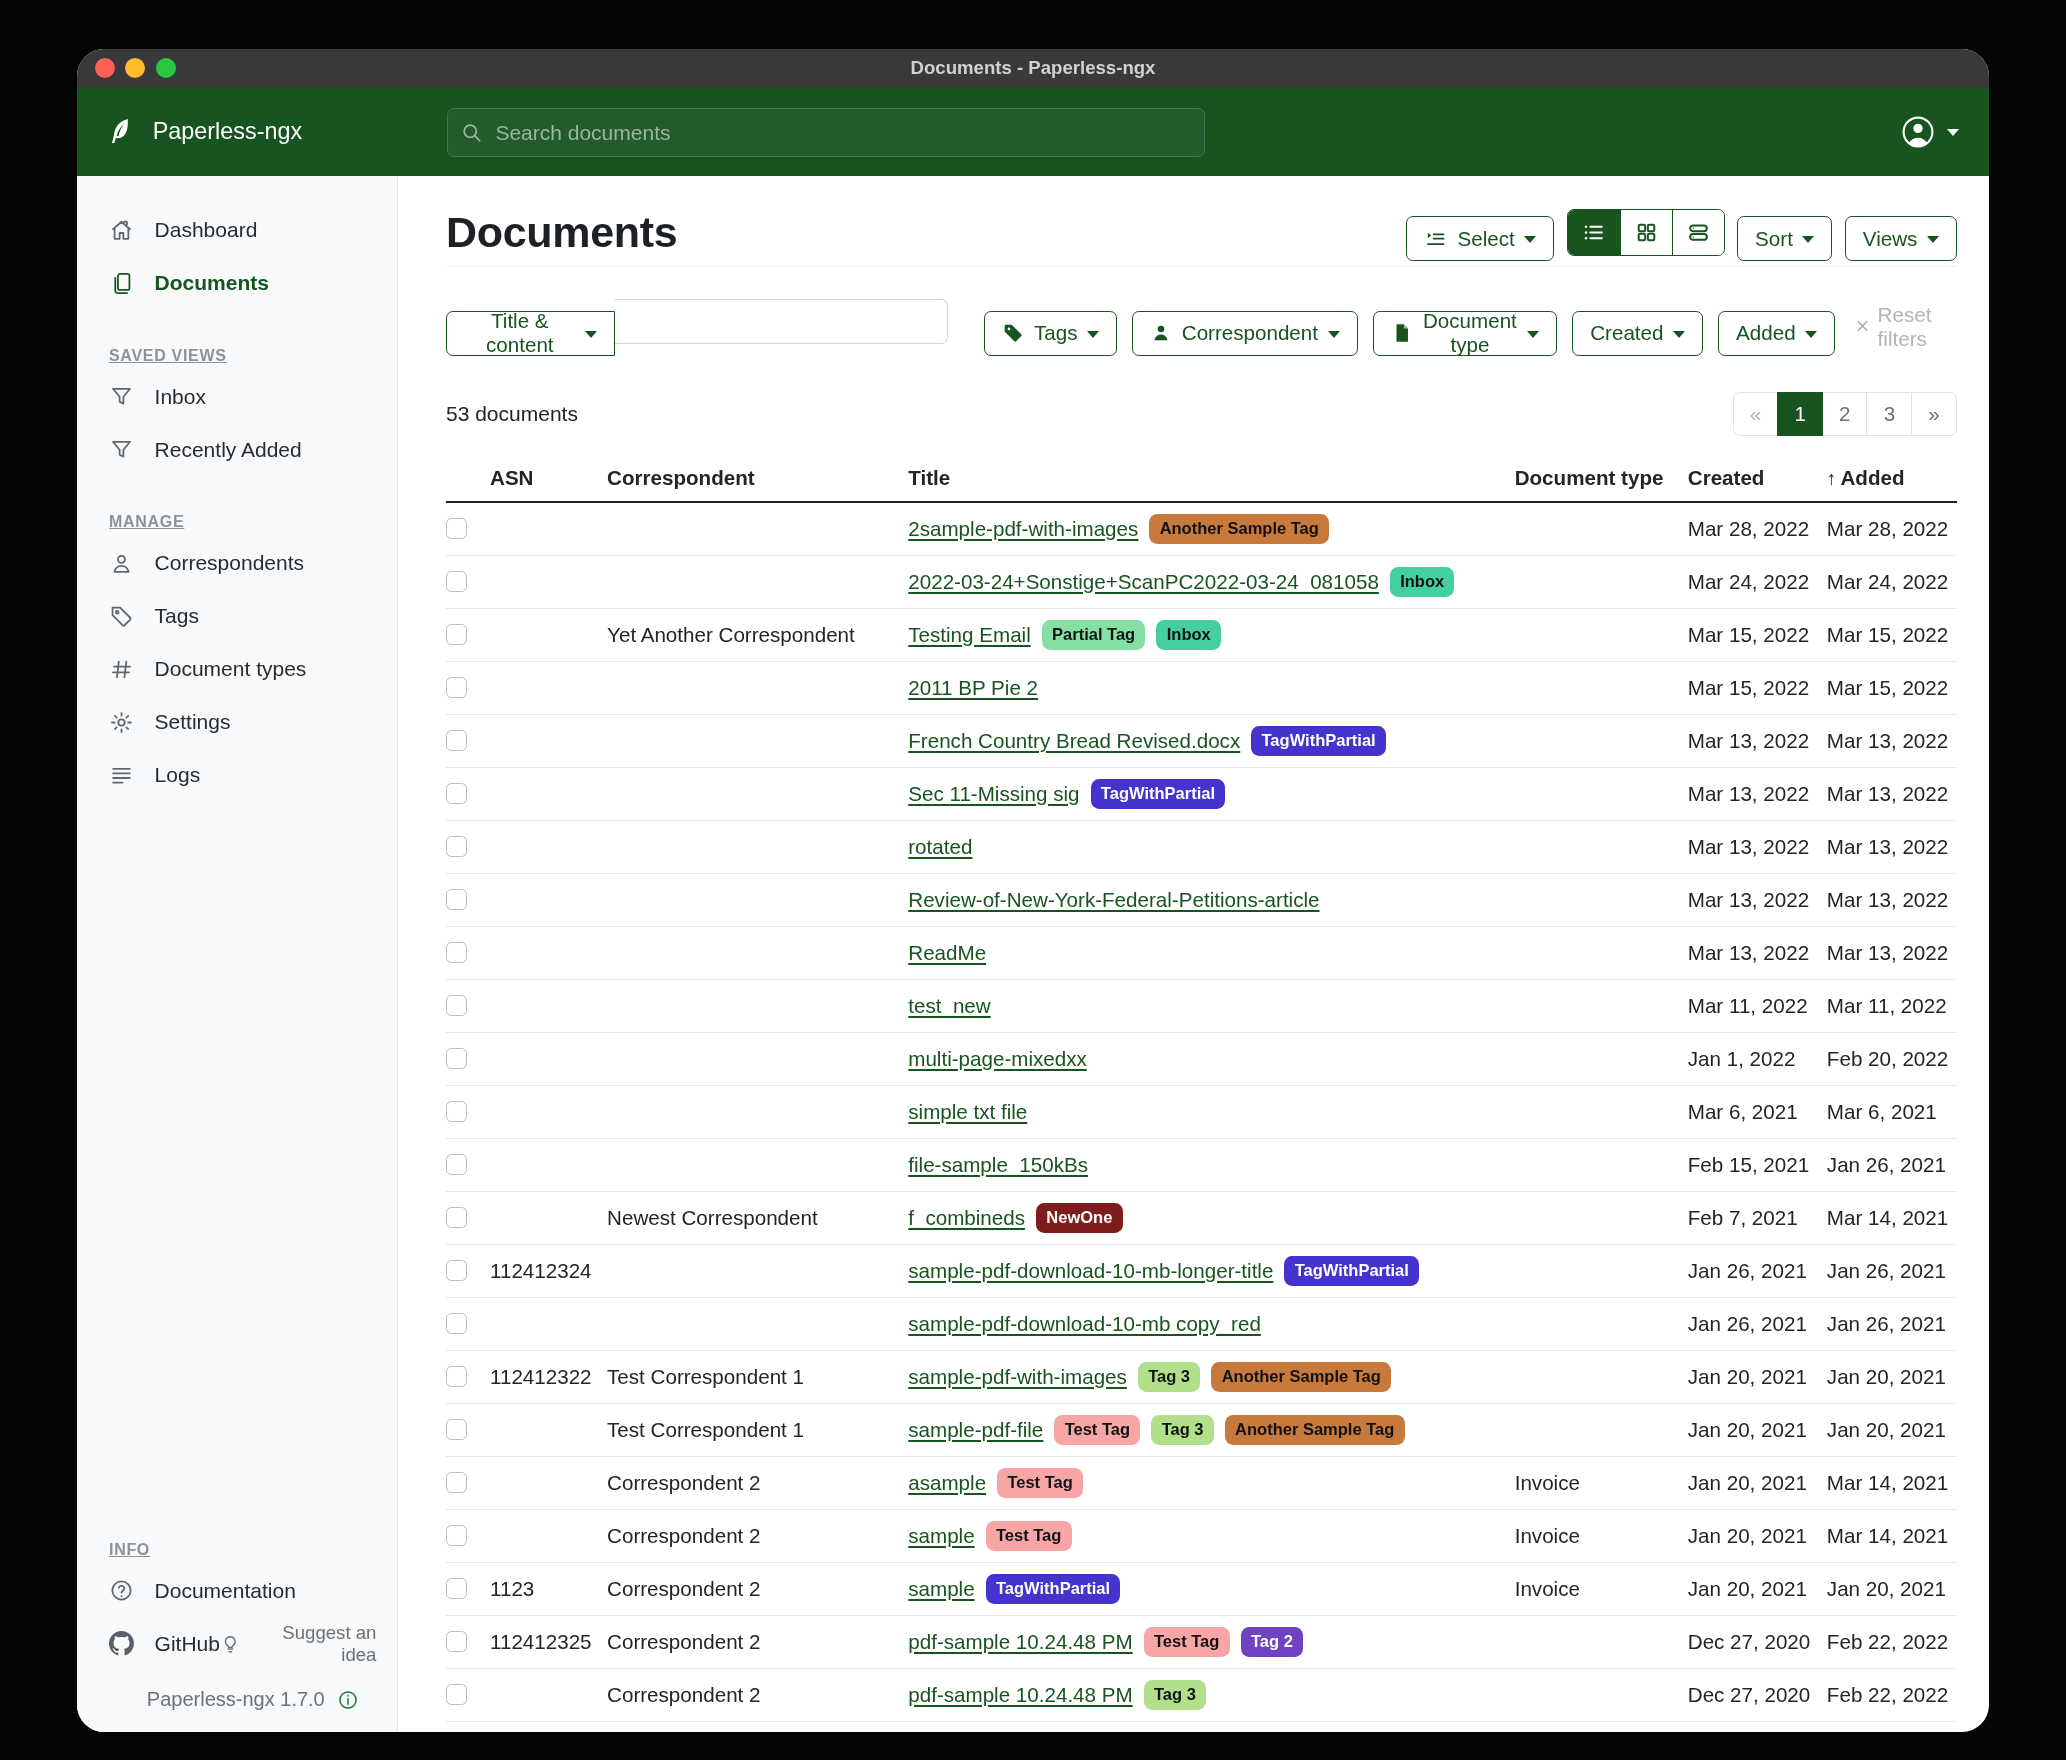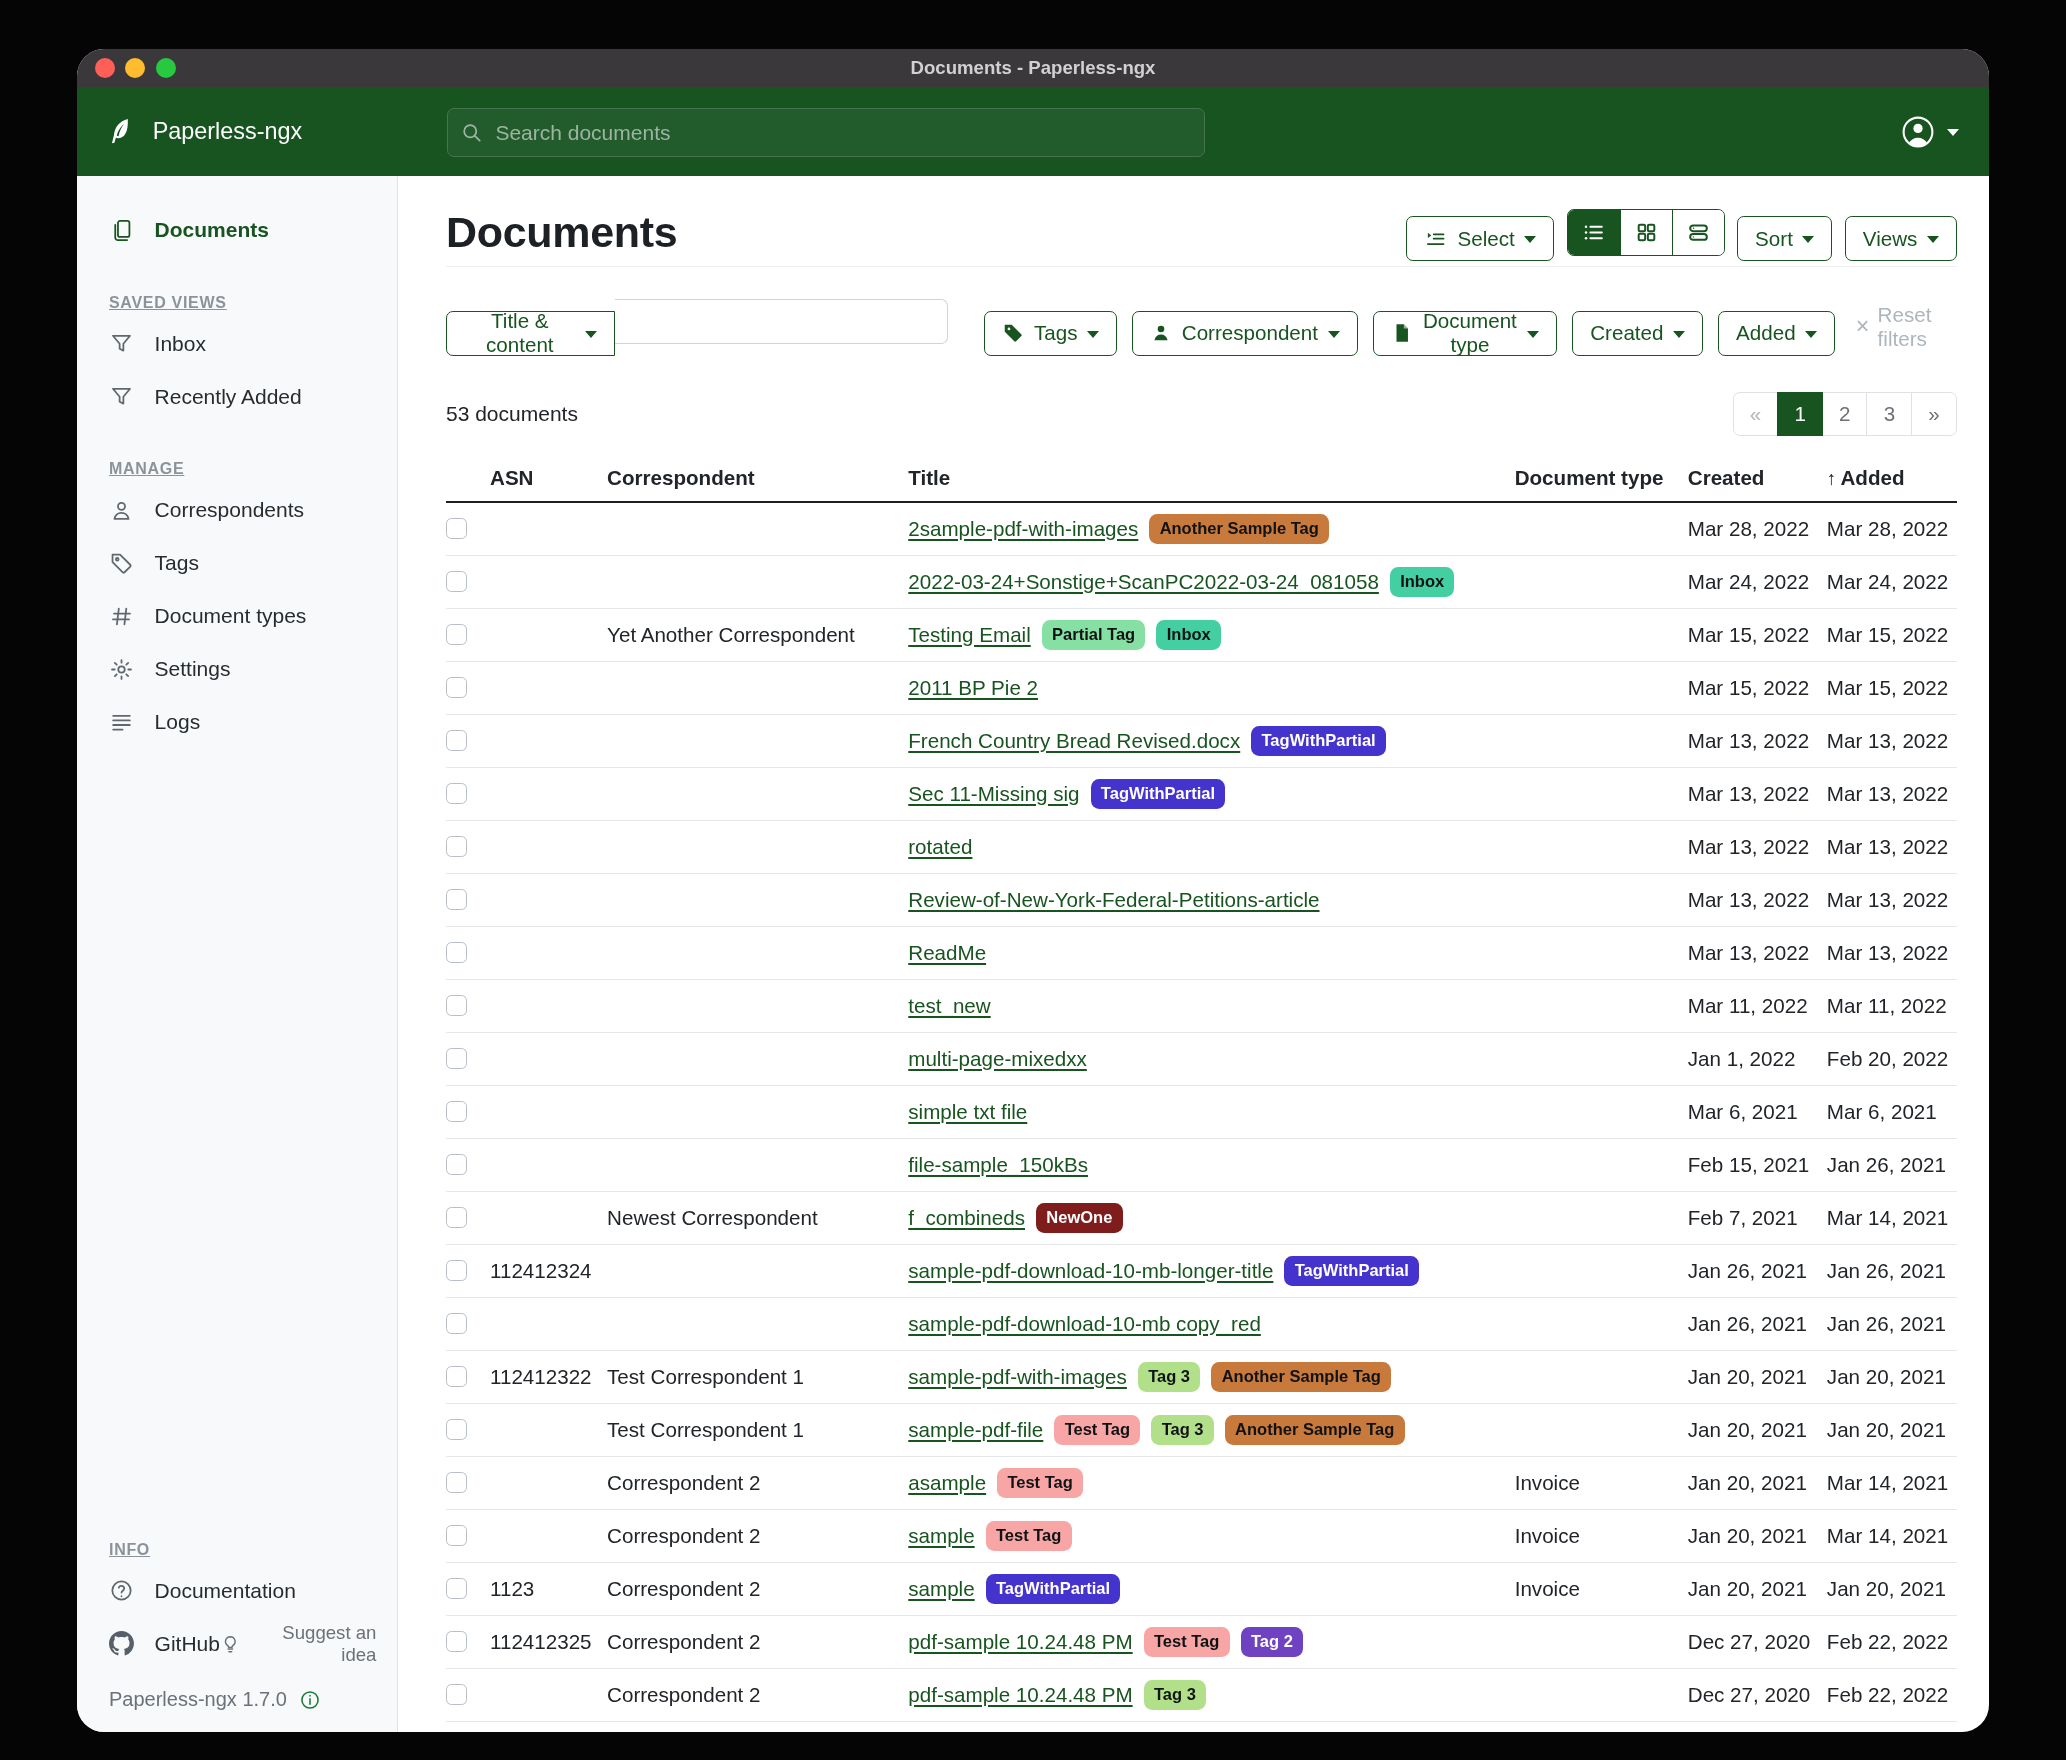"Dashboard" div.side-item { html: none -> <div> <span> <svg> <path></path> </svg> </span> <span>Dashboard</span> </div> }
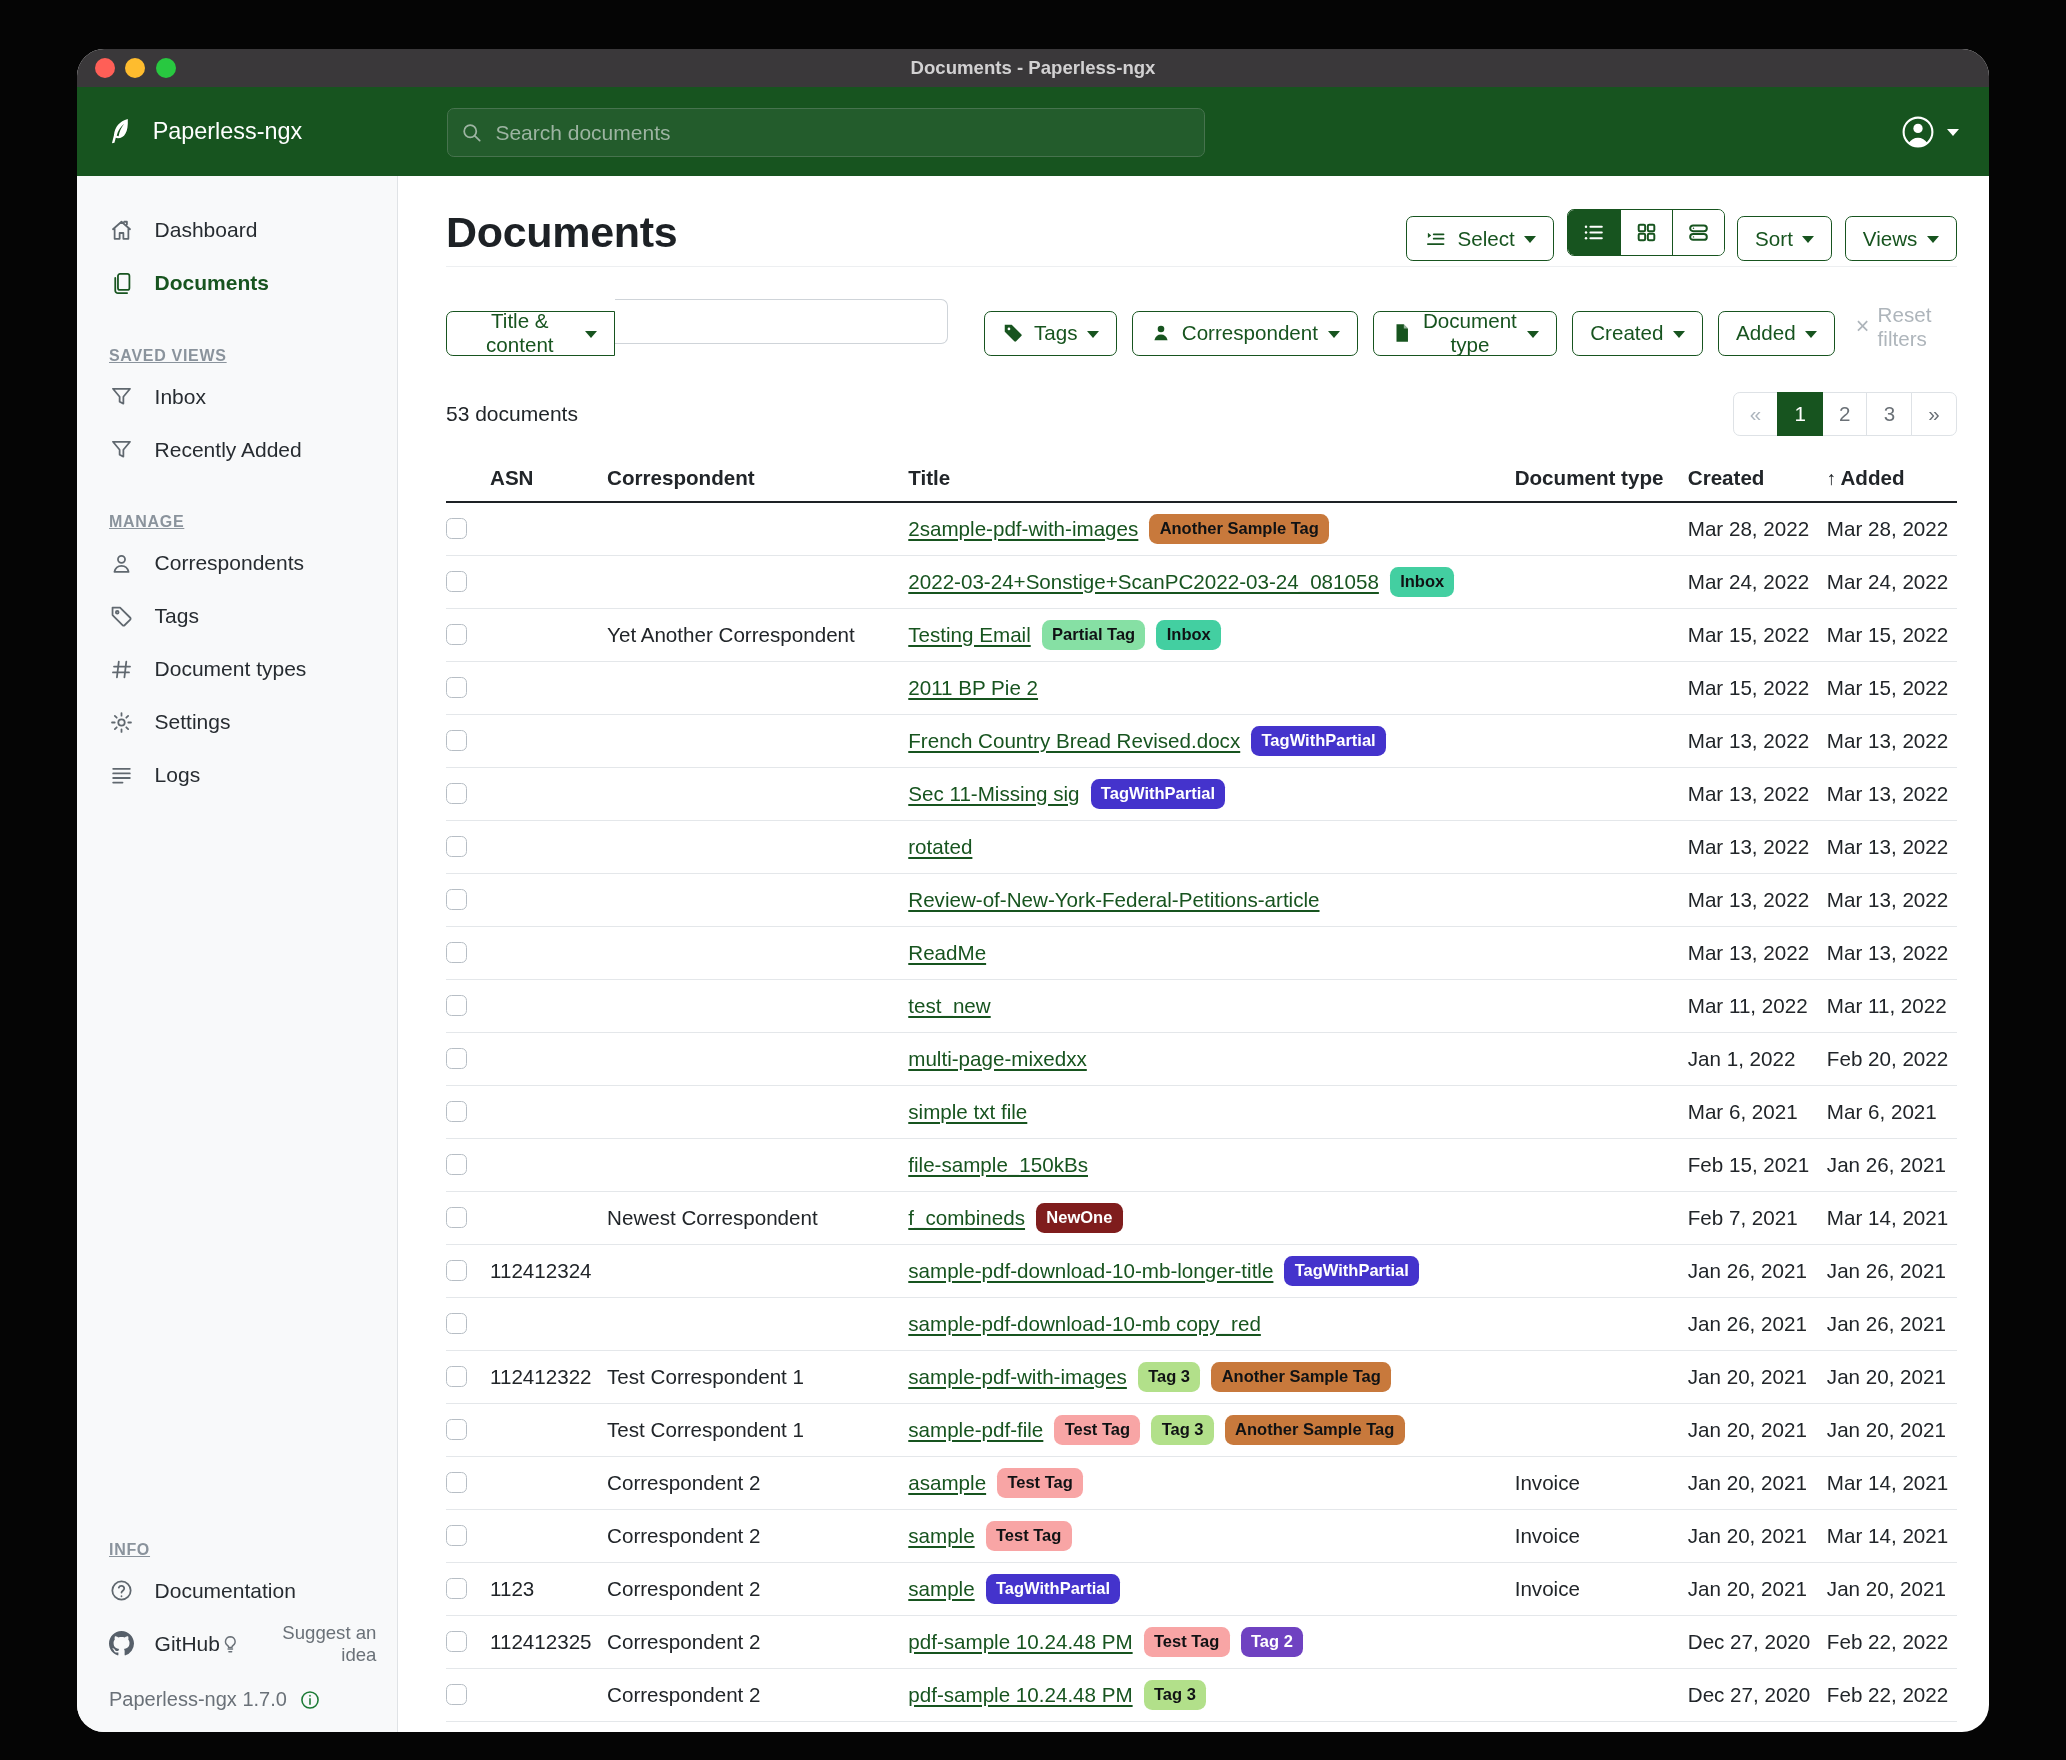"Paperless-ngx 1.7.0" .version { justify-content: none -> center }
